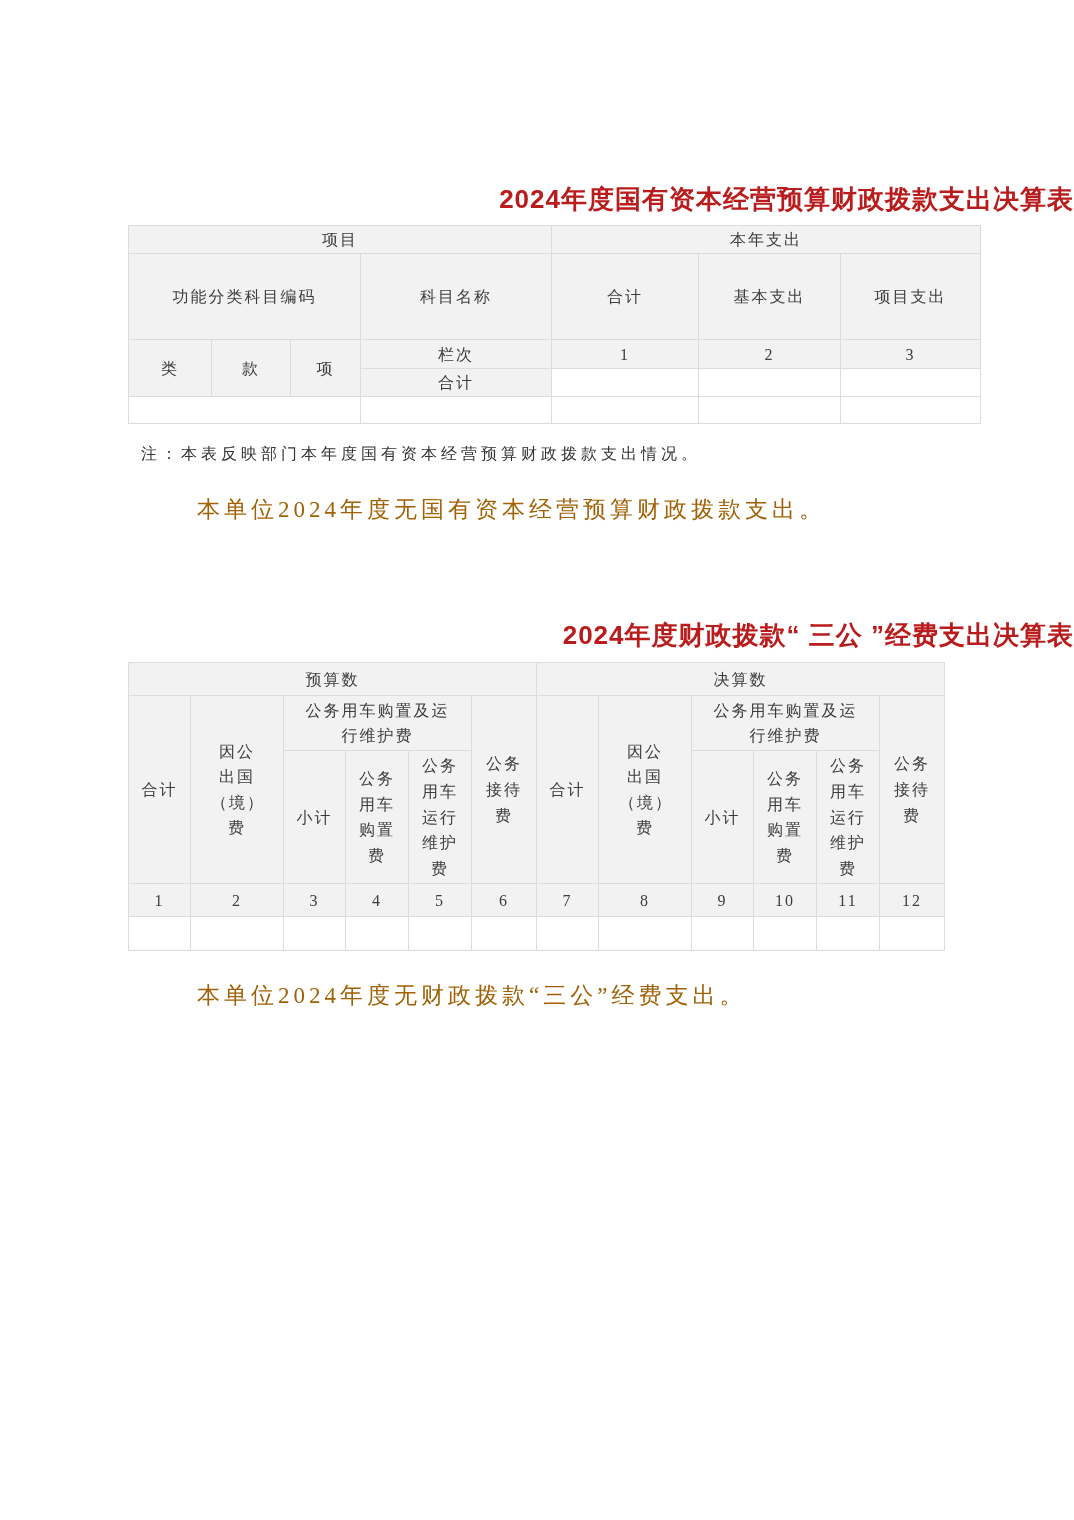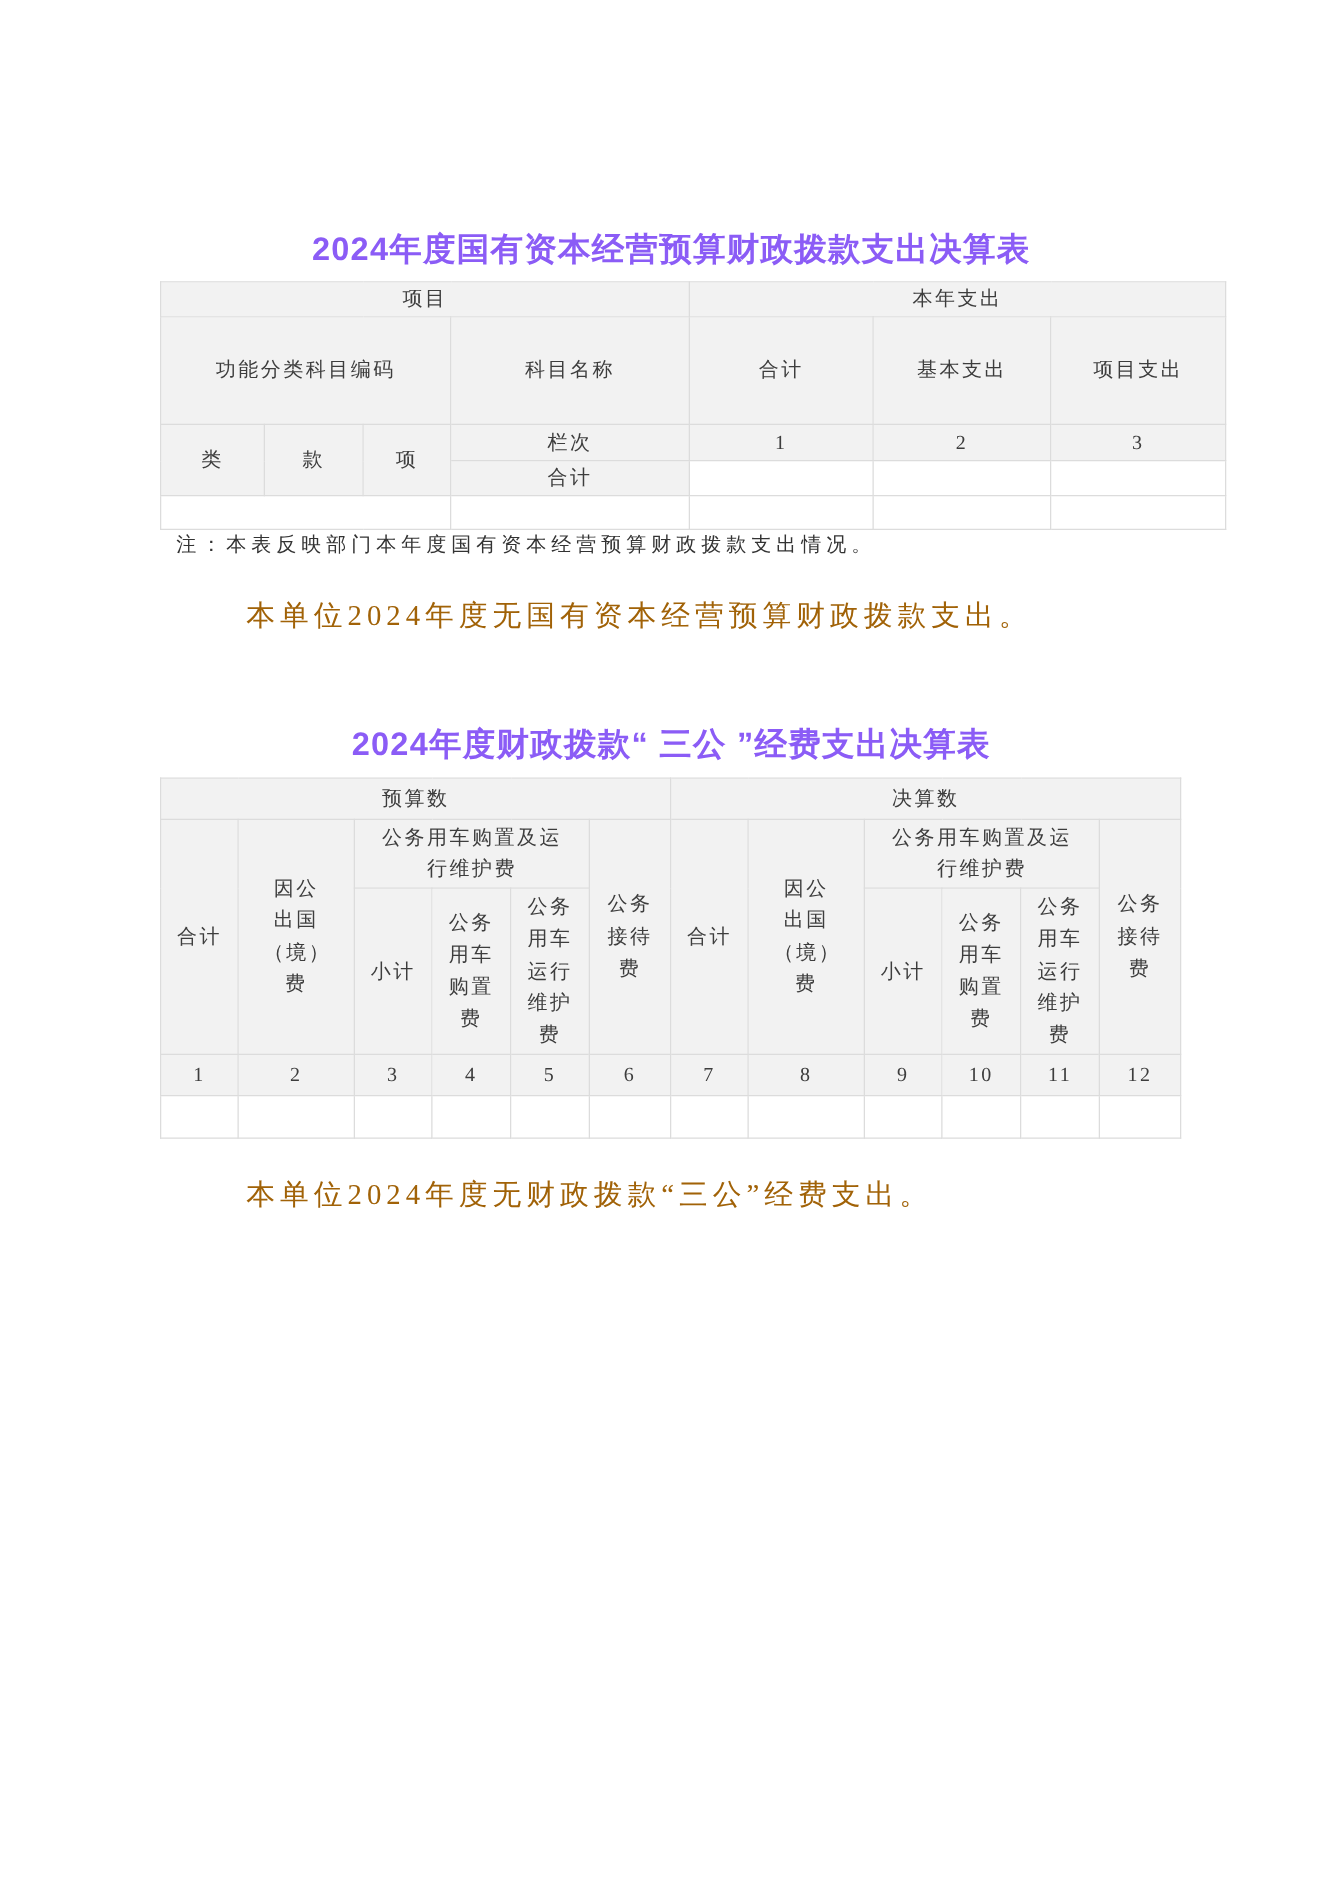"2024年度国有资本经营预算财政拨款支出决算表" .doc-title { color: #8b5cf6 -> #b91c1c; text-align: center -> right }
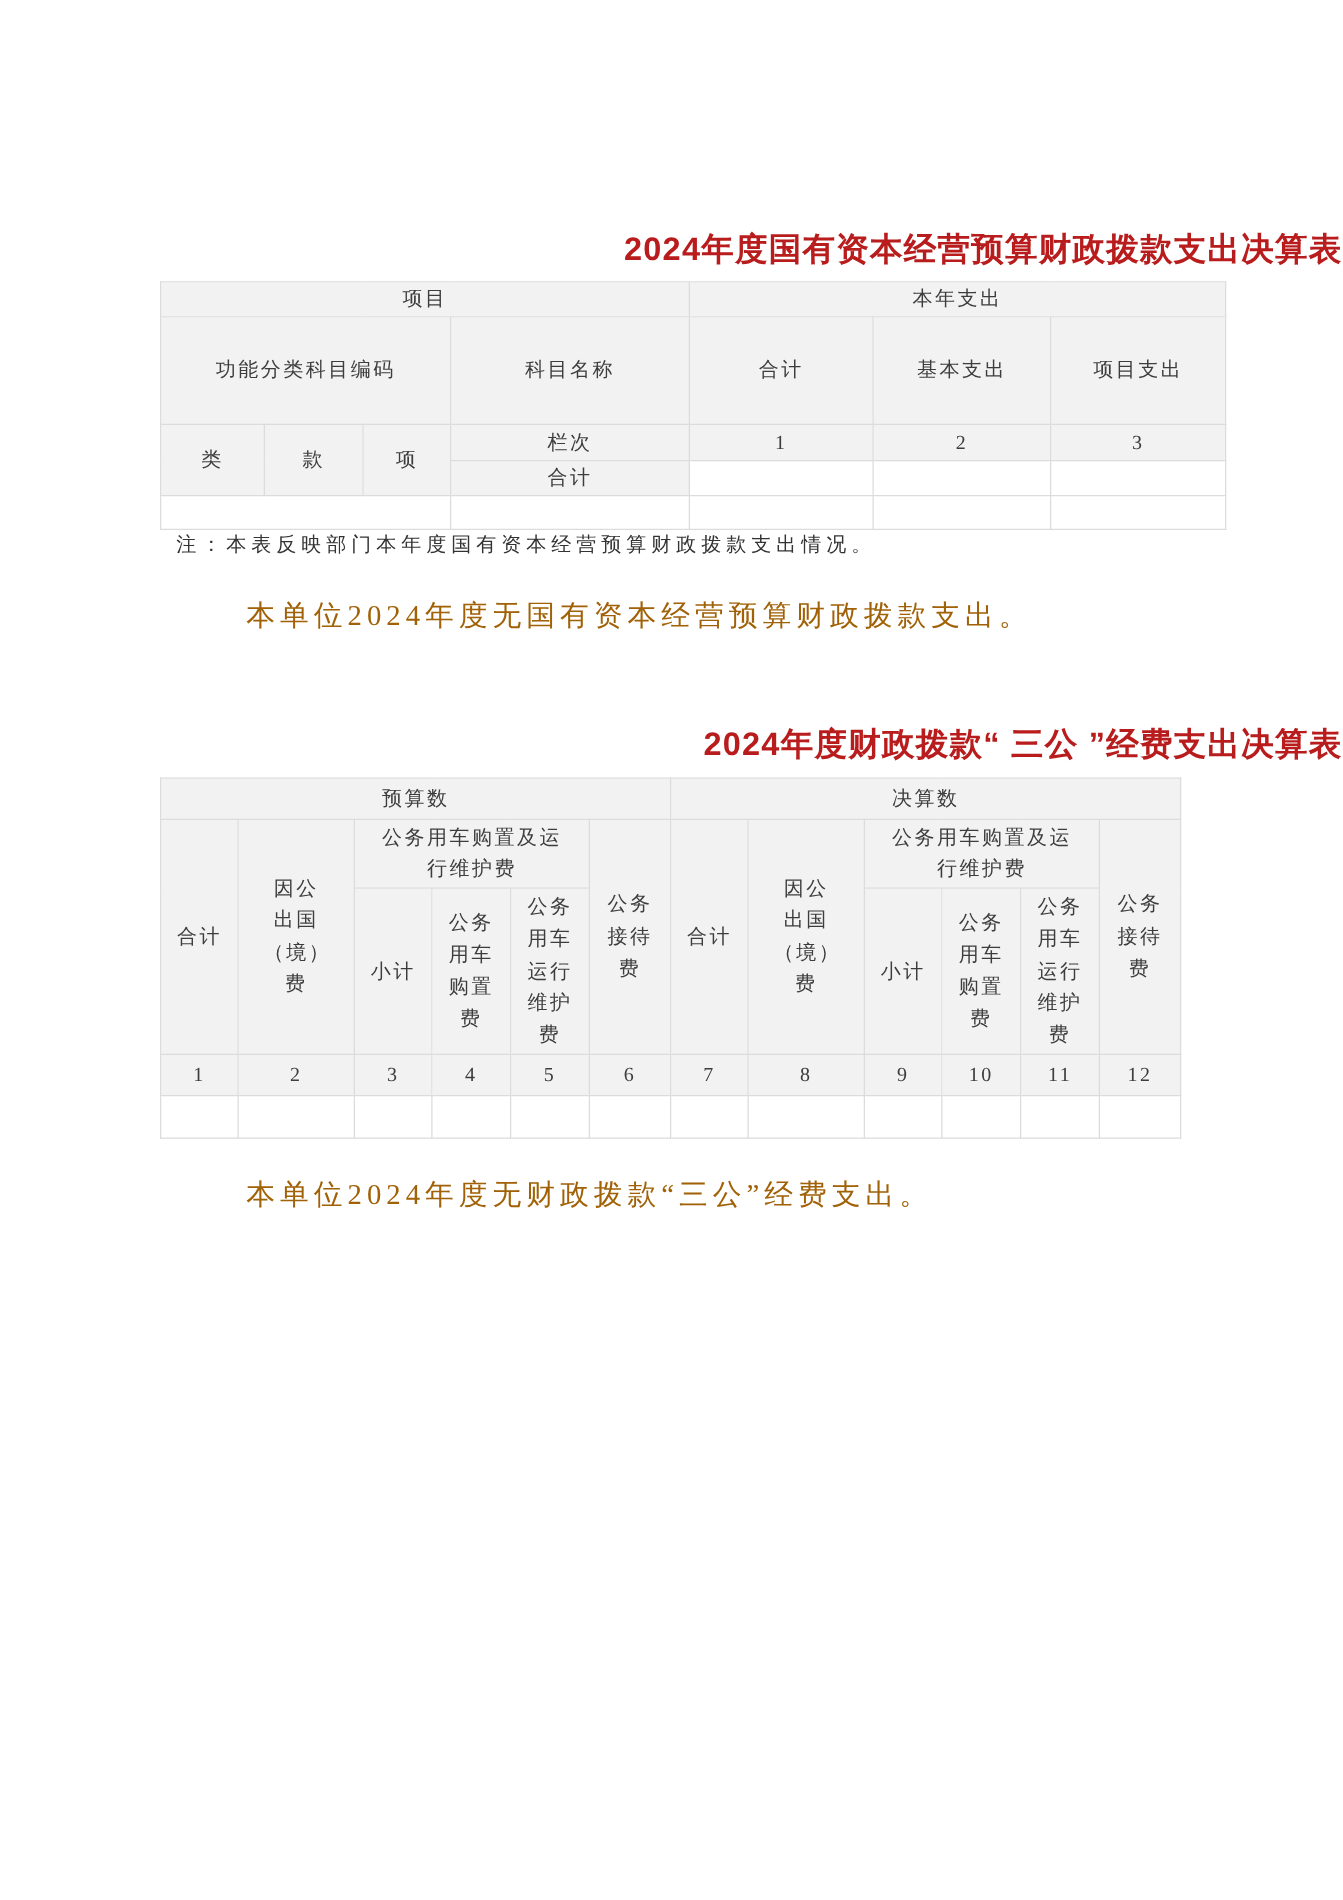"注：本表反映部门本年度国有资本经营预算财政拨款支出情况。" .note { margin: 2px 0 0 141px -> 19px 0 0 141px }
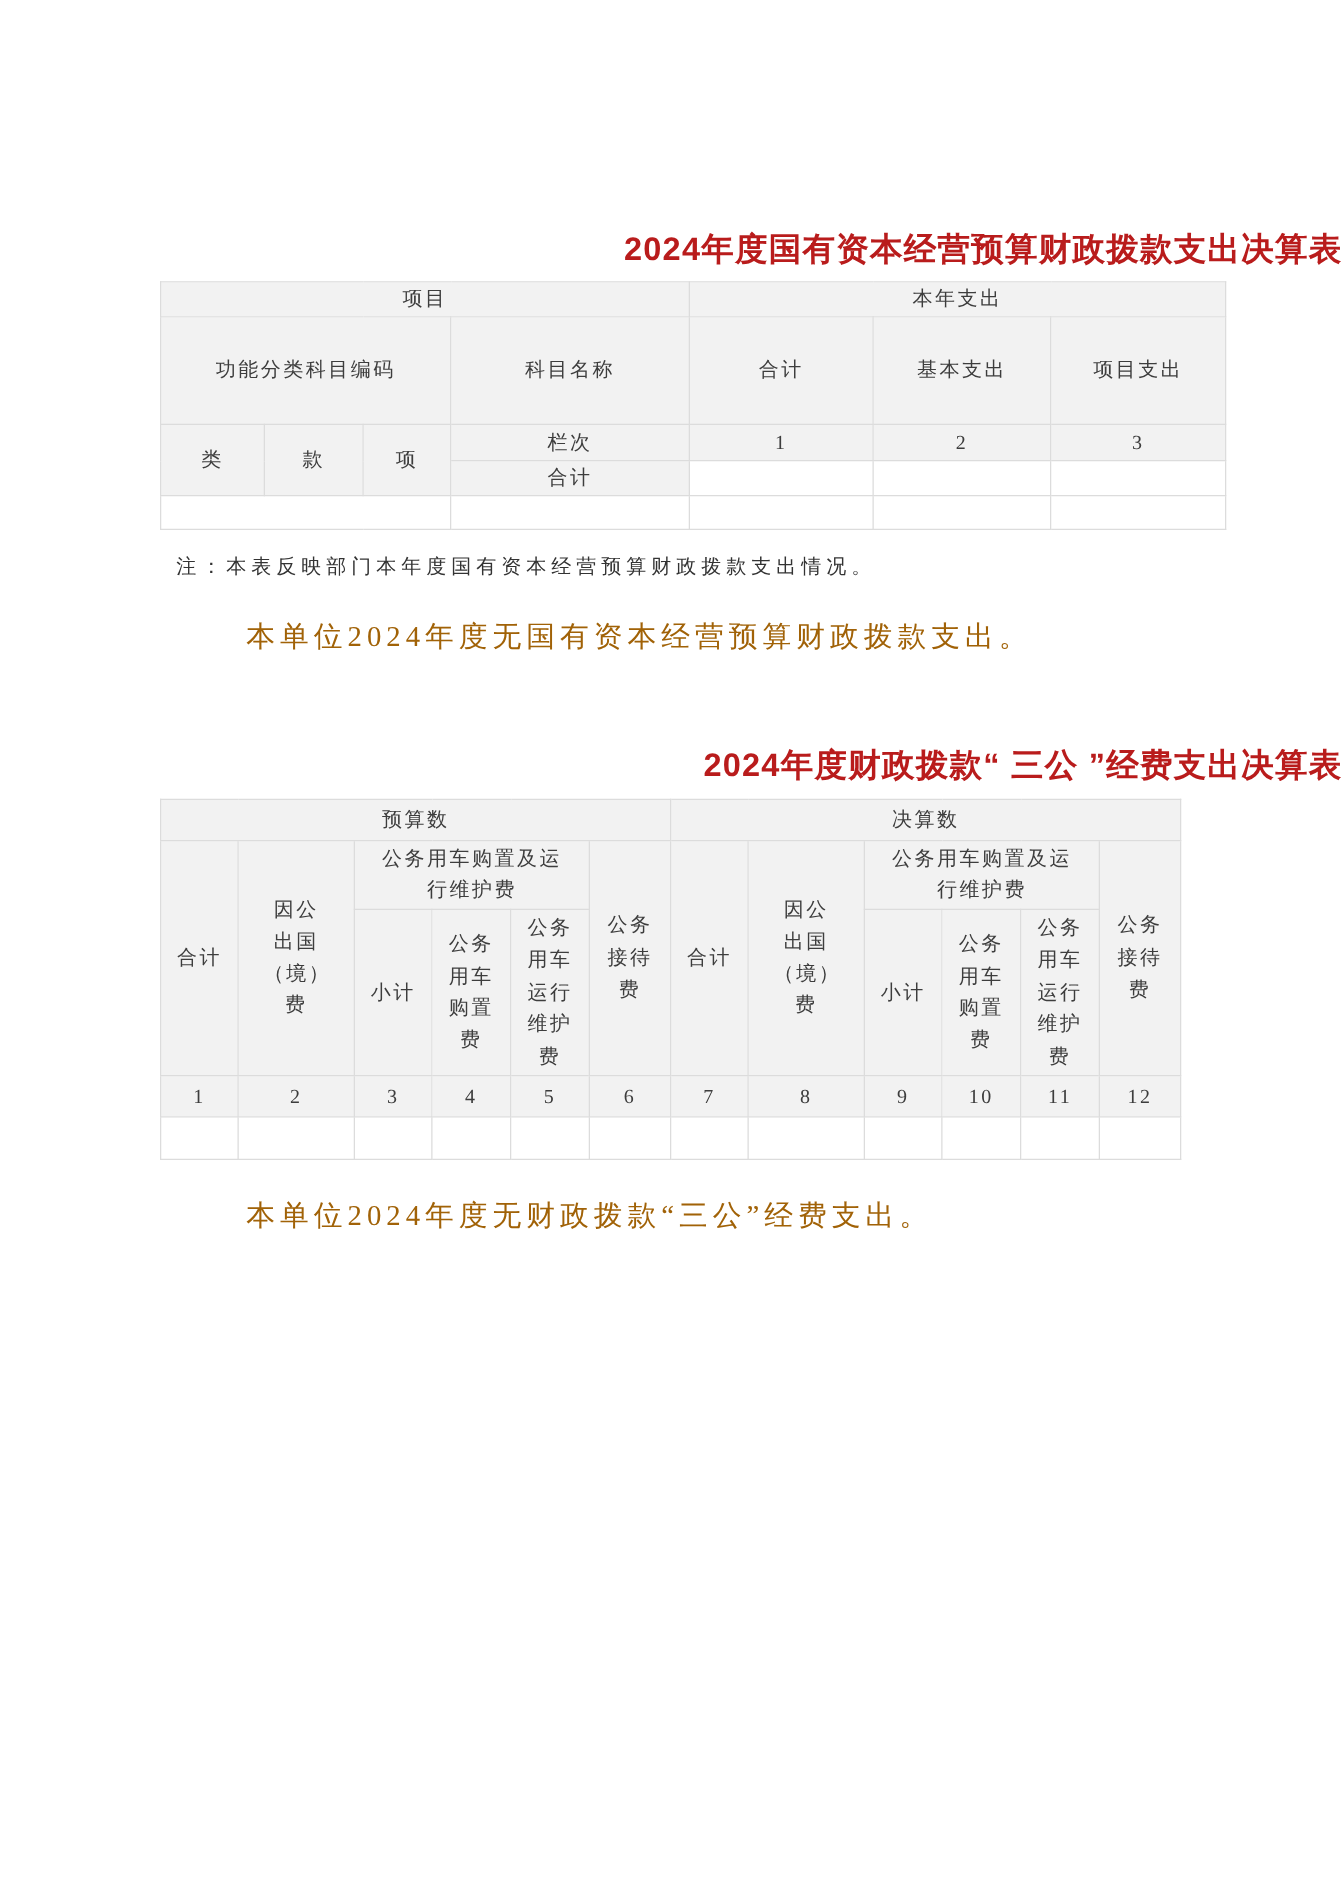"2024年度财政拨款“ 三公 ”经费支出决算表" .title2-wrap { margin-top: 72px -> 95px }
